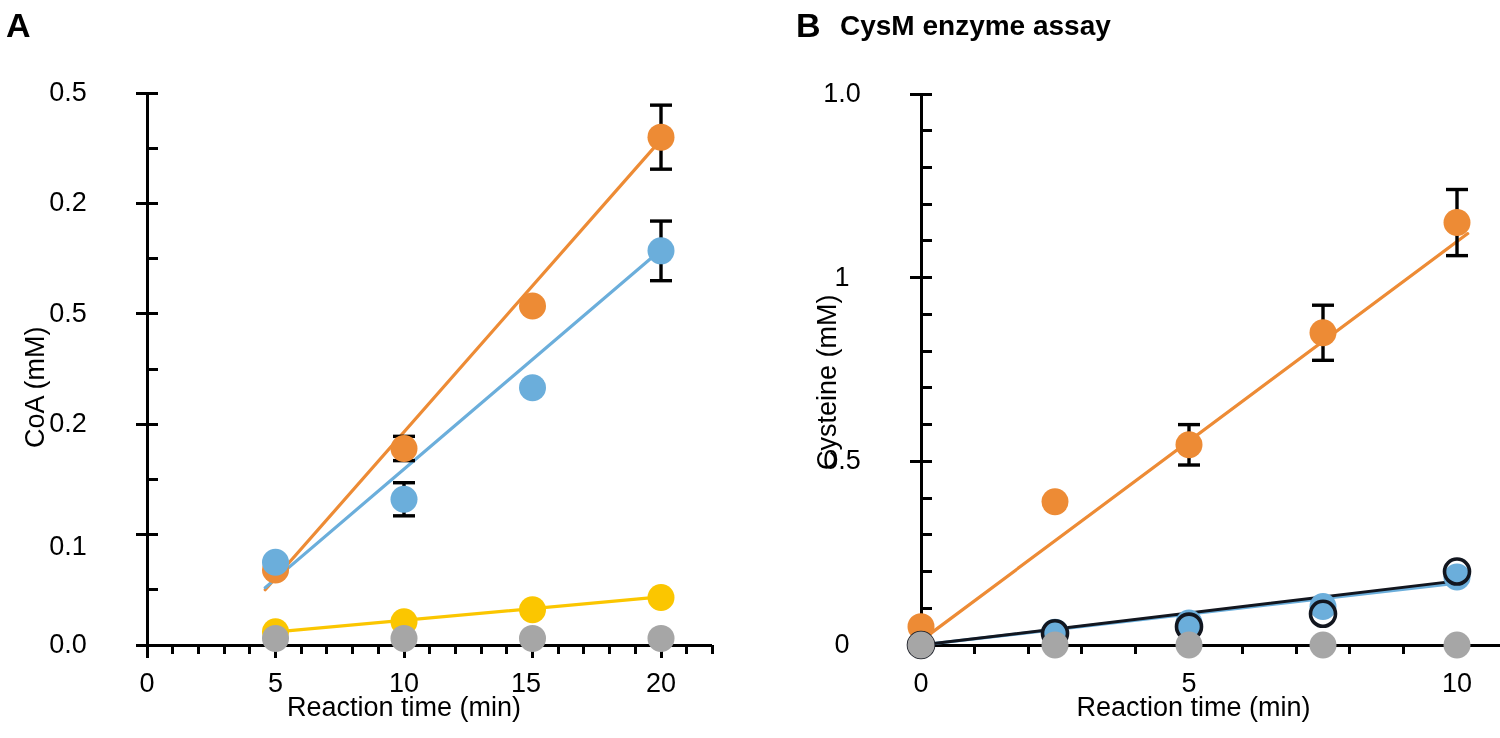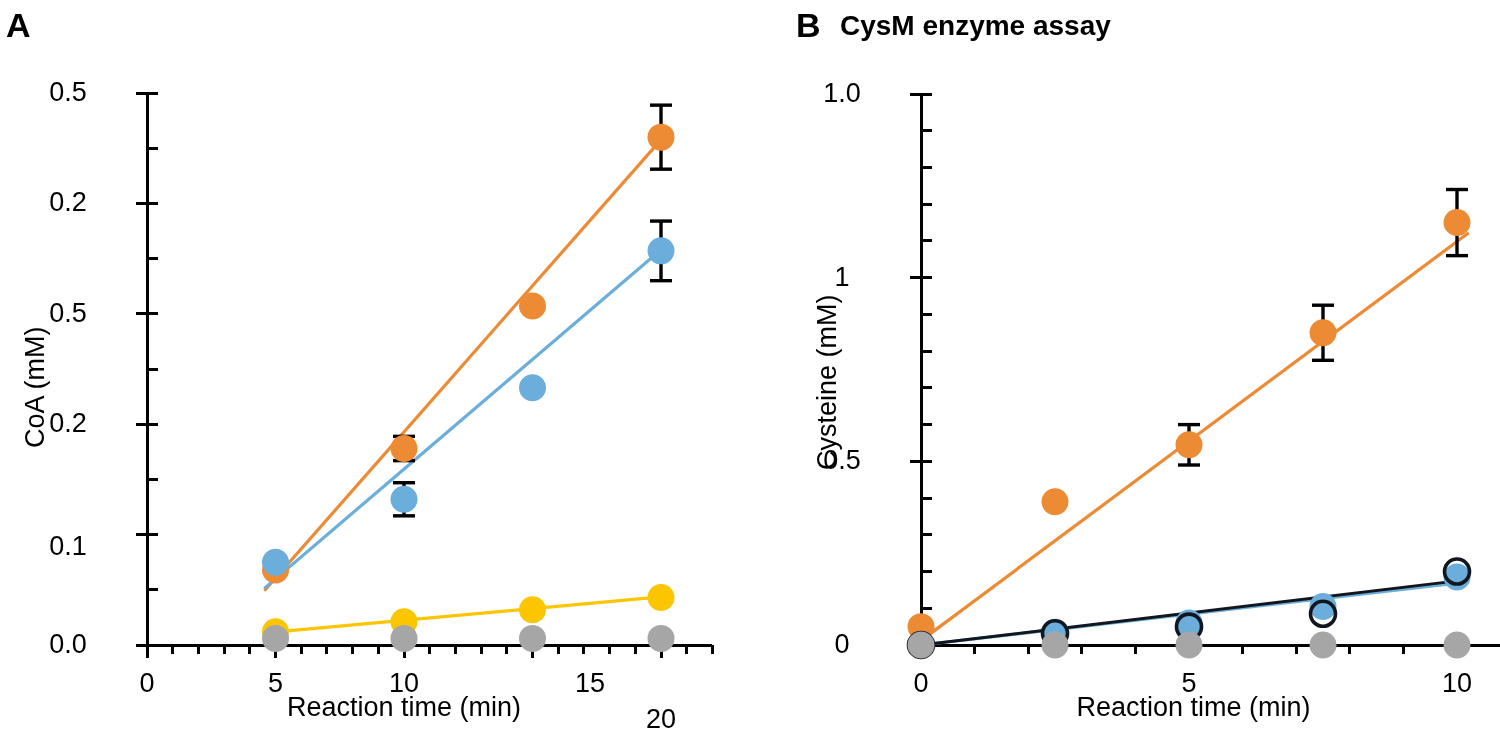"15" div.tick-label { left: 485px -> 466px; text-align: right -> none }
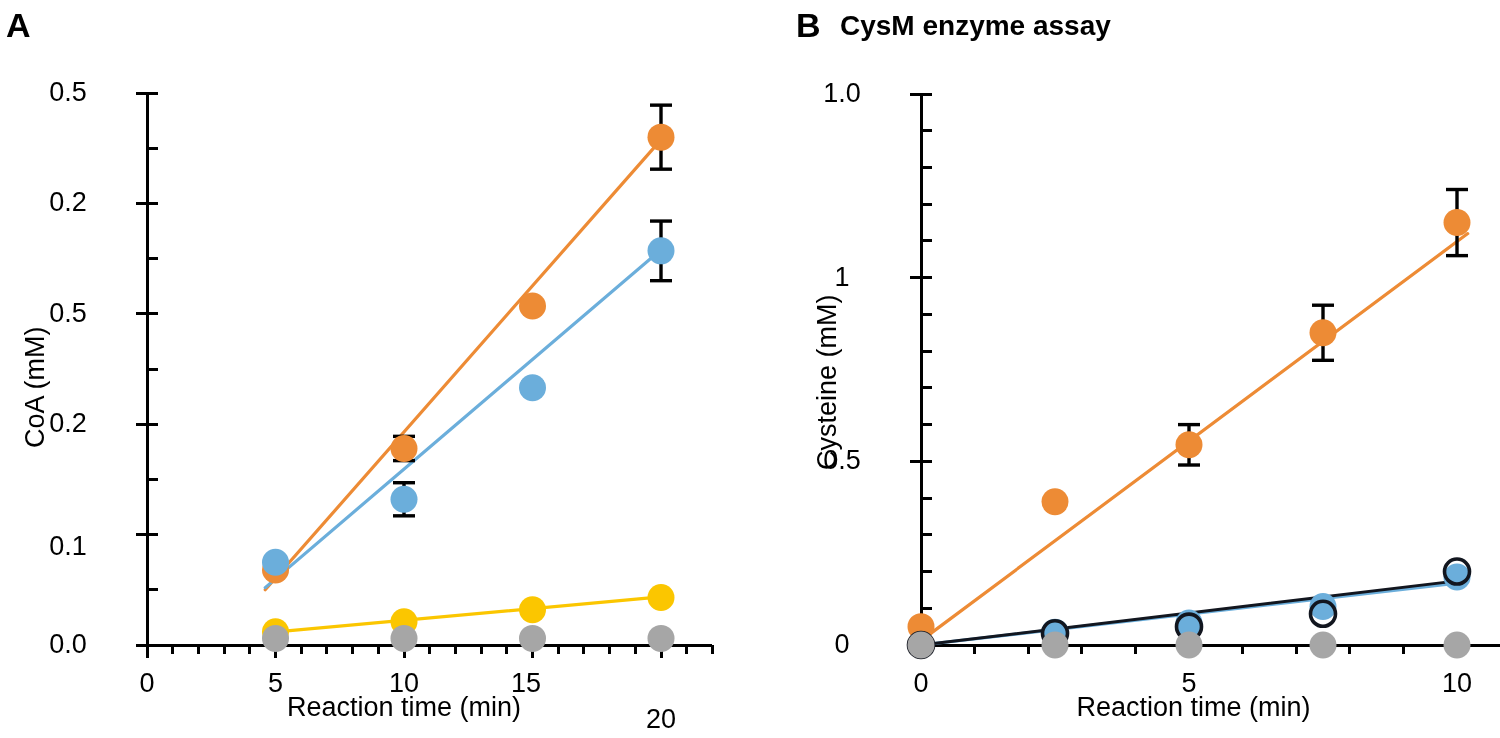"20" div.tick-label { margin-top: 36px -> none }
